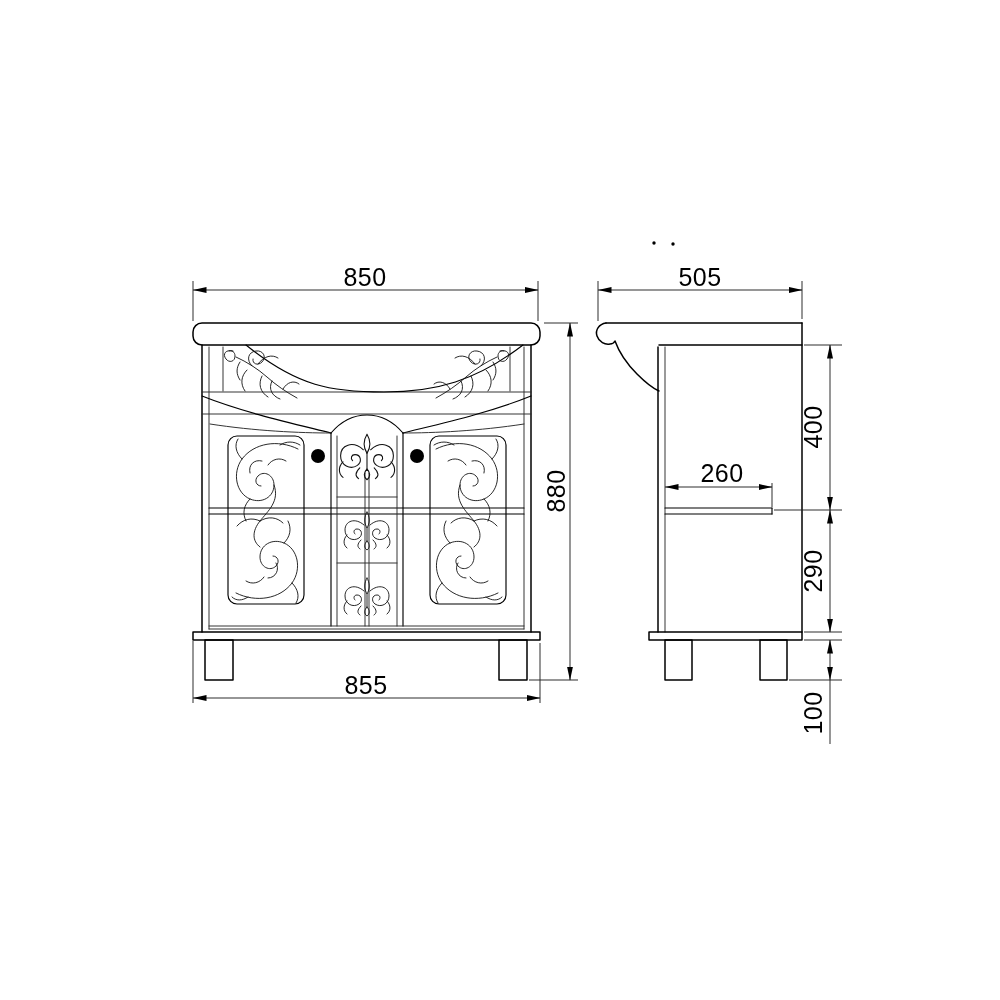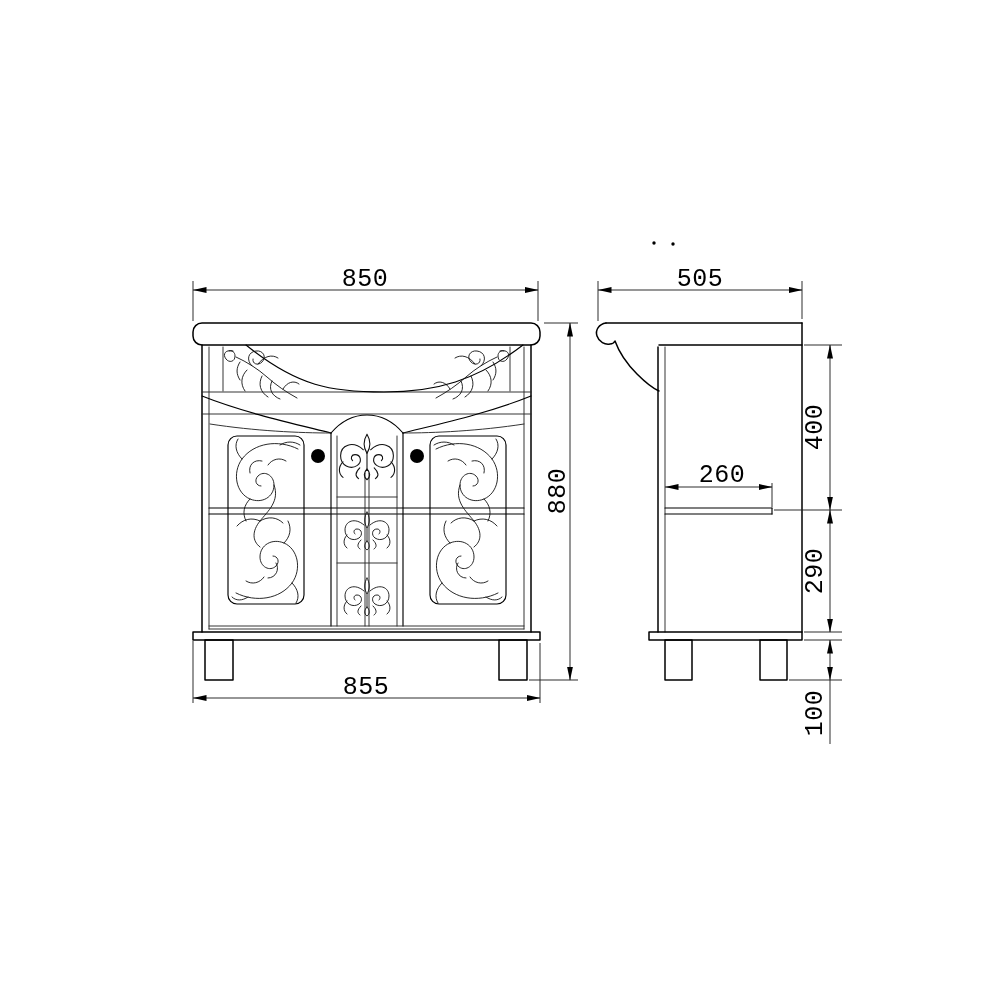"850" .sheet { font-family: Liberation Mono, monospace -> Liberation Sans, sans-serif }
